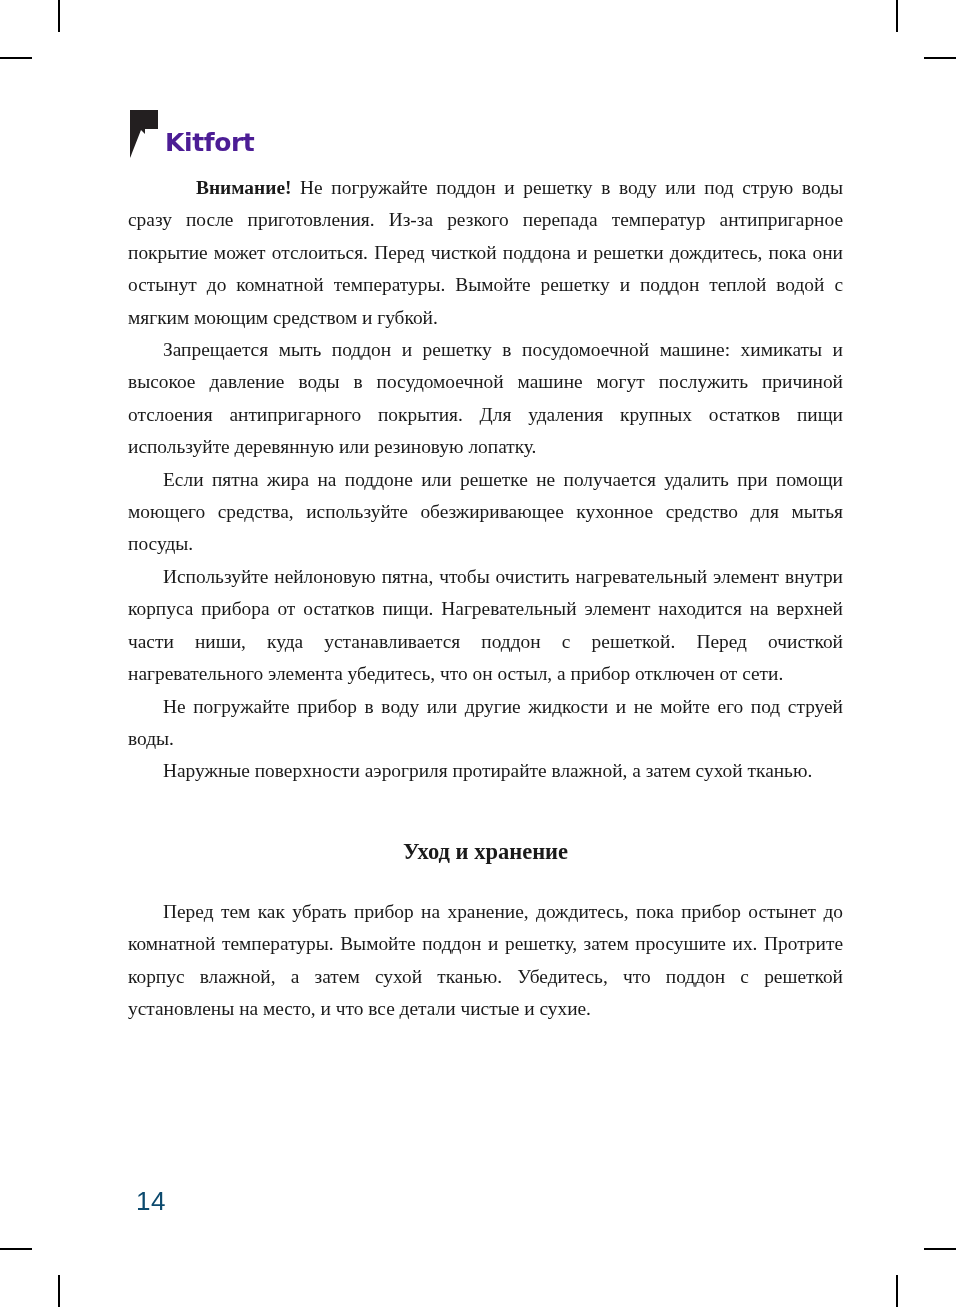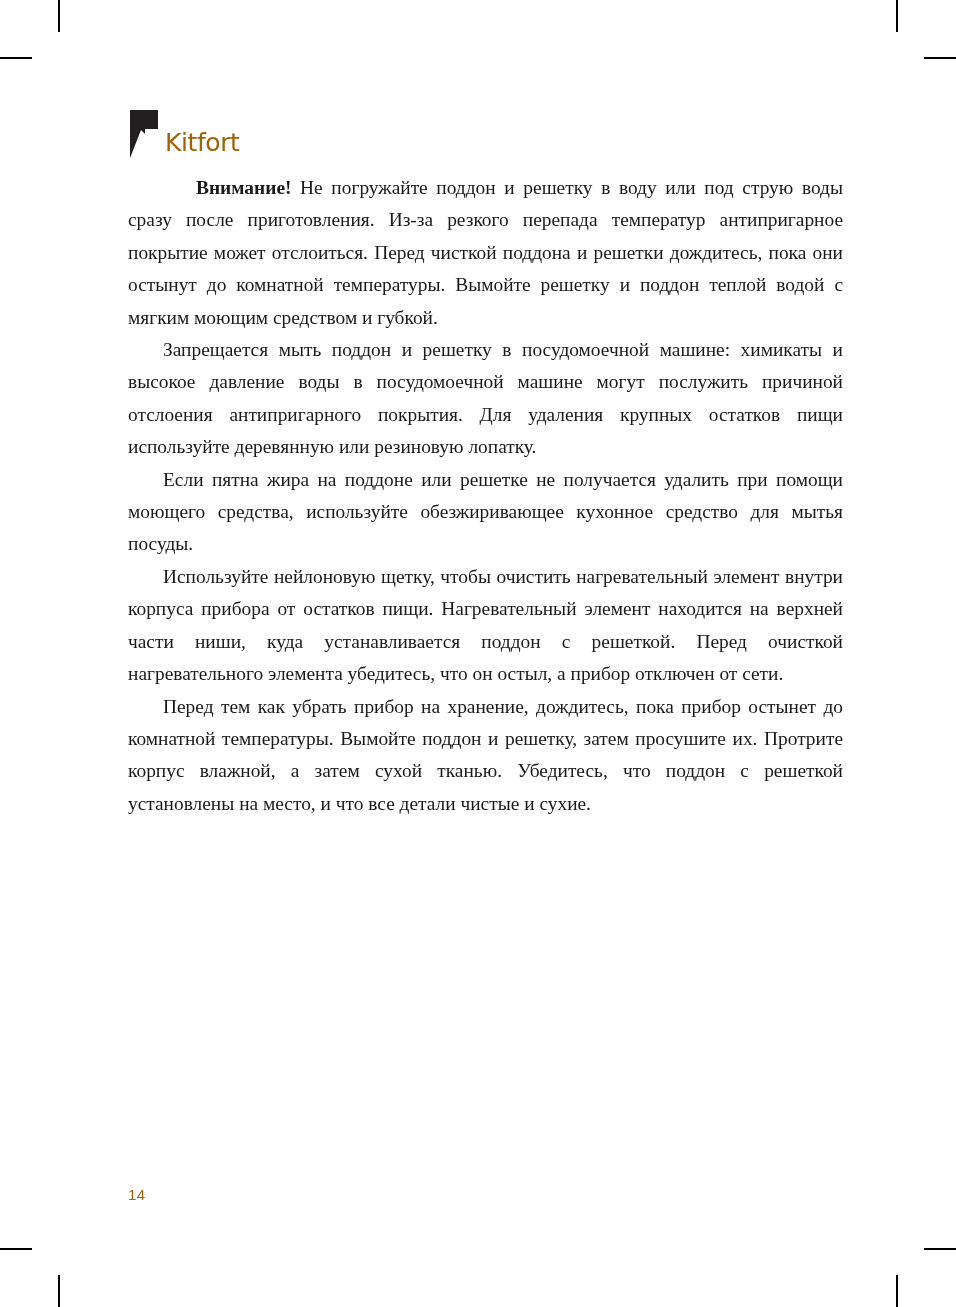"Kitfort" .brand-name { color: #a16207 -> #4c1d95; font-weight: normal -> bold }
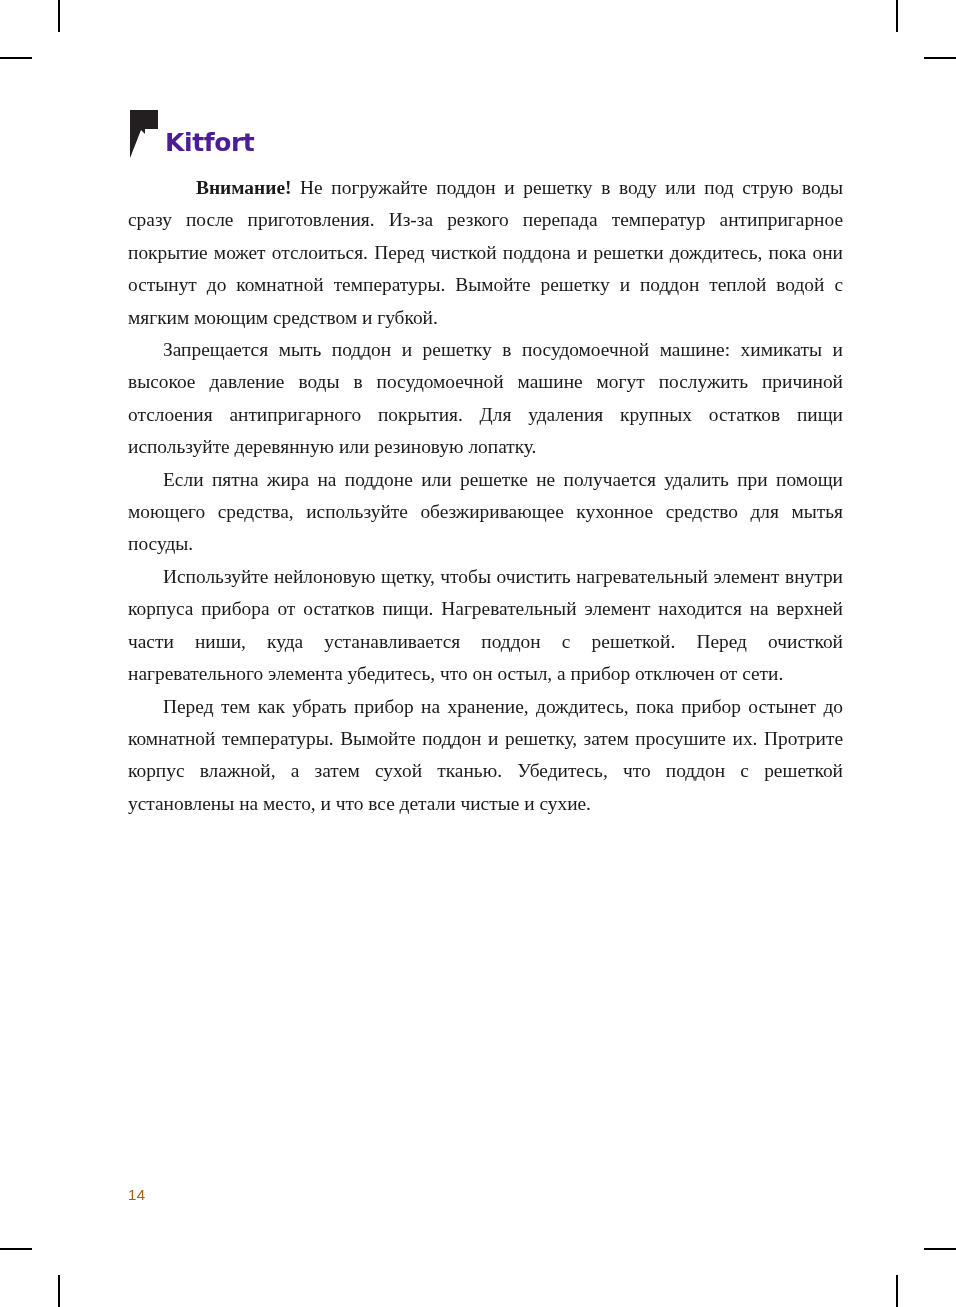"Используйте нейлоновую щетку, чтобы" p.para { text: щетку -> пятна }
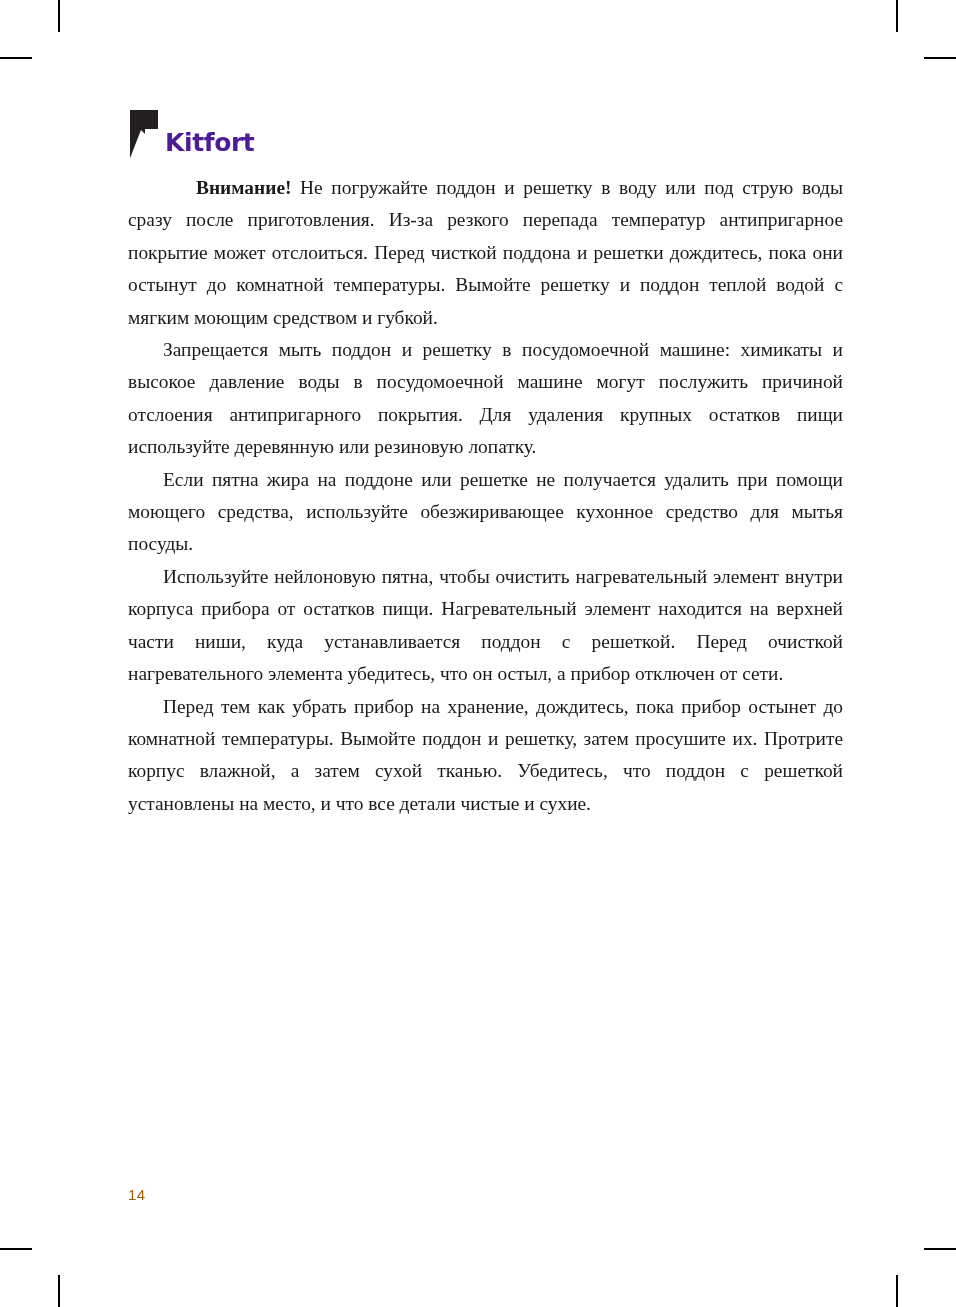"Не погружайте прибор в воду" p.para { html: none -> <p>Не погружайте прибор в воду или другие жидкости и не мойте его под струей воды.</p> }
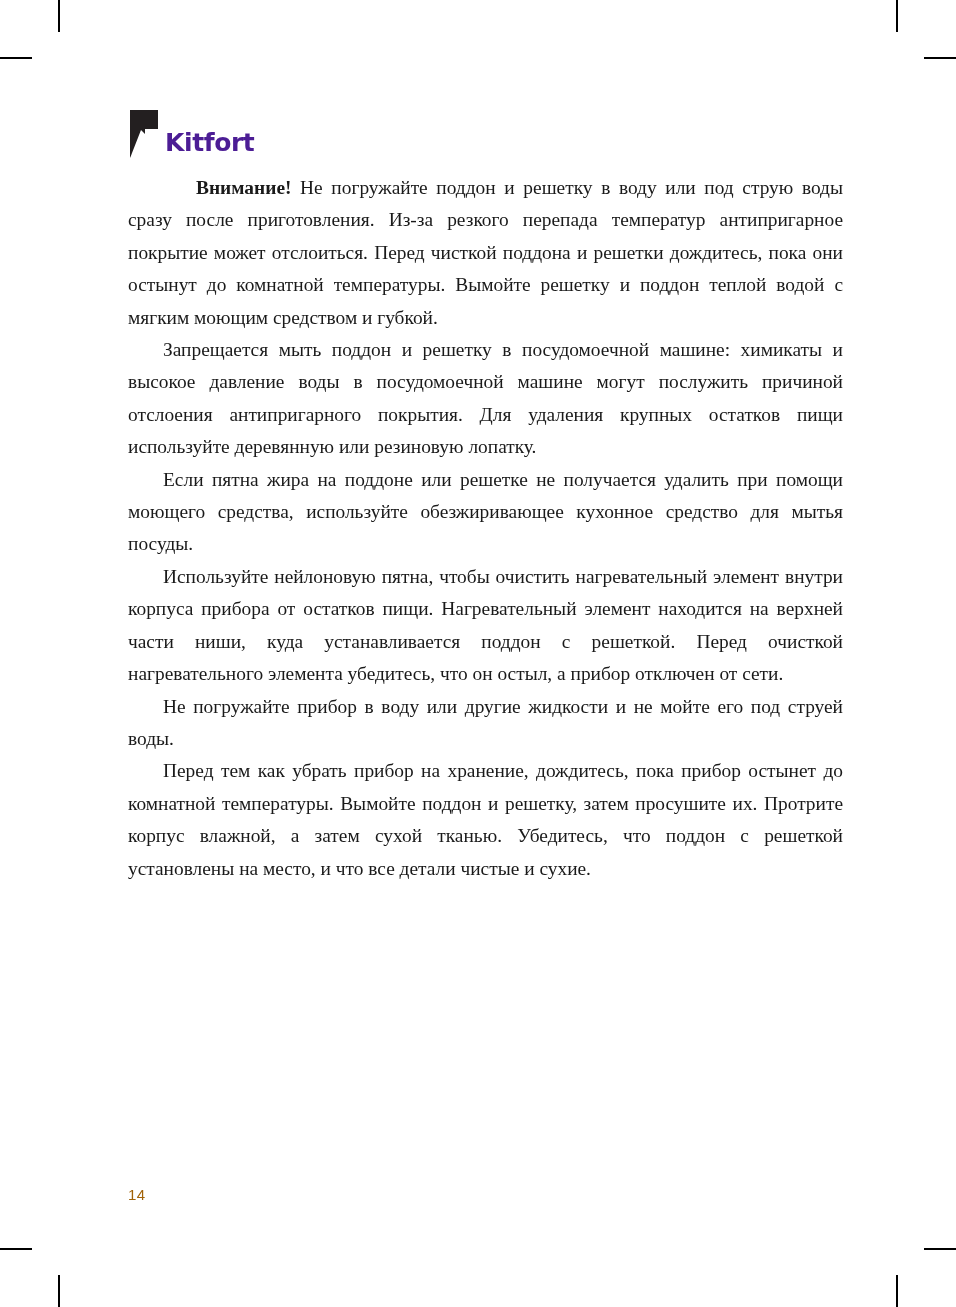"Наружные поверхности аэрогриля" p.para { html: none -> <p>Наружные поверхности аэрогриля протирайте влажной, а затем сухой тканью.</p> }
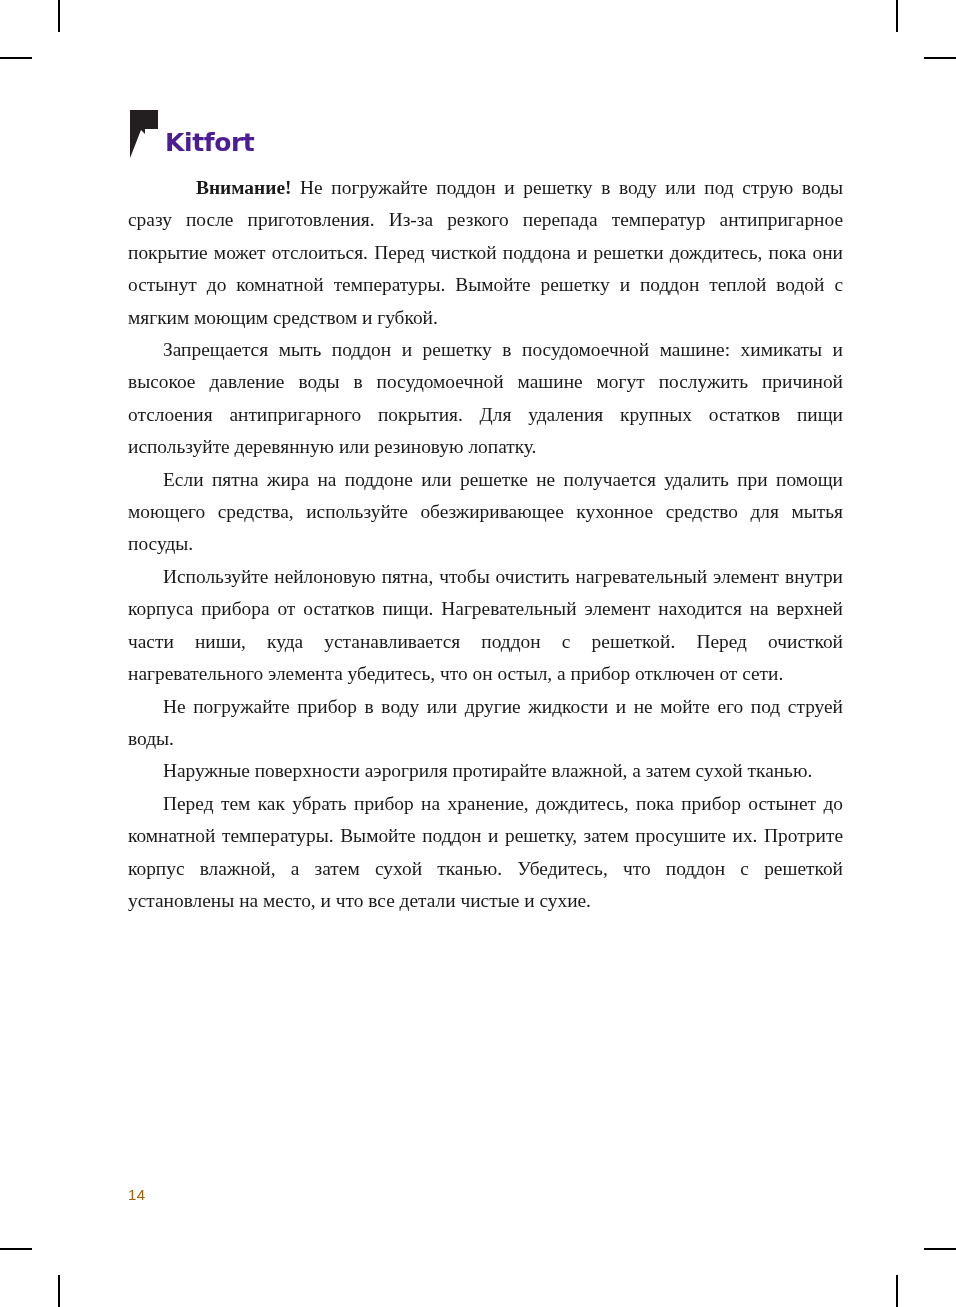"Уход и хранение" h2.section-heading { html: none -> <h2>Уход и хранение</h2> }
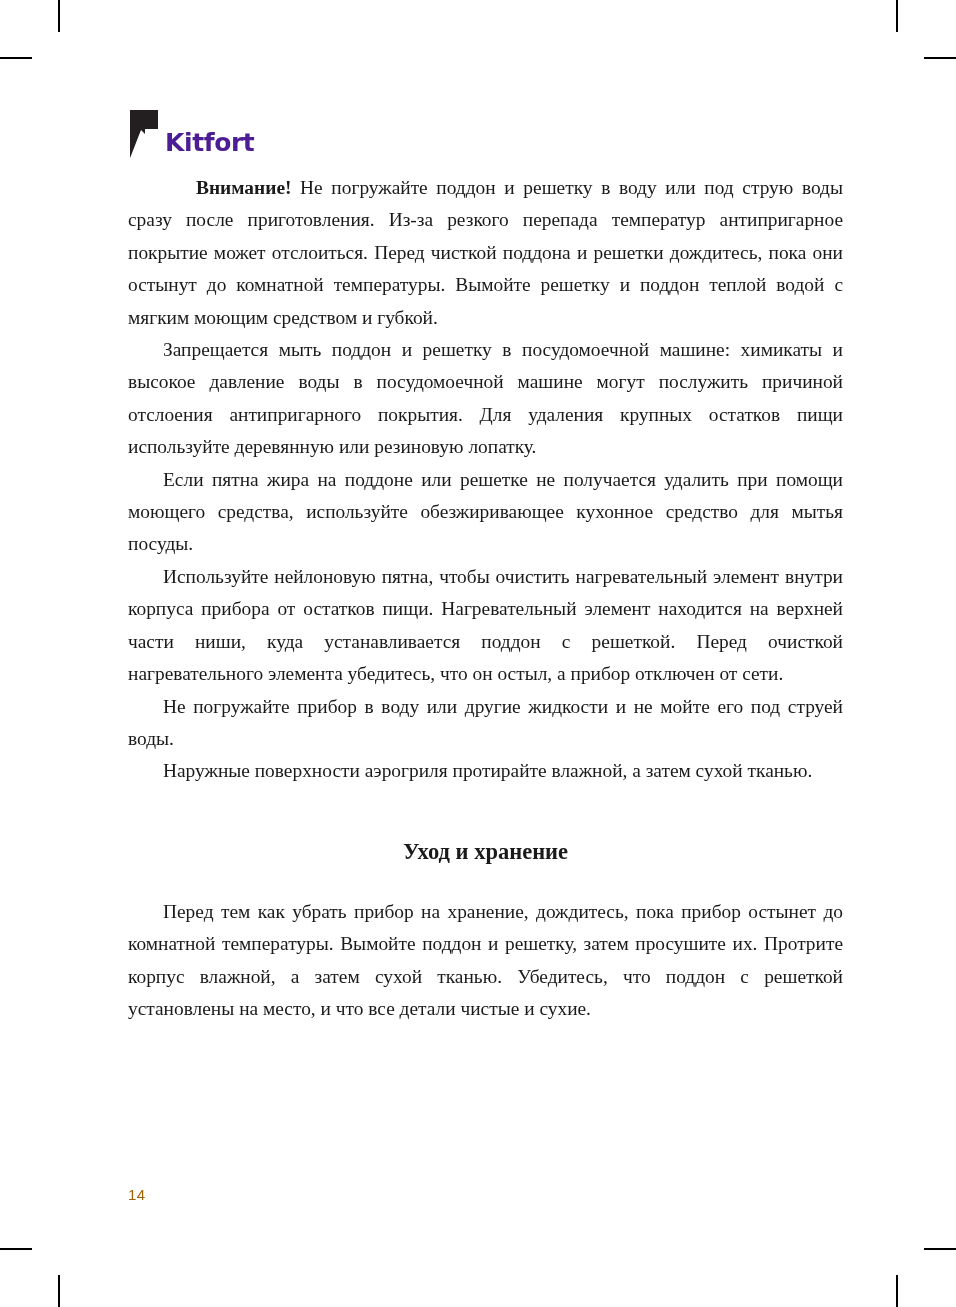"14" .page-number { color: #a16207 -> #0c4a6e; font-size: 15px -> 26px; left: 0 -> 8px }
